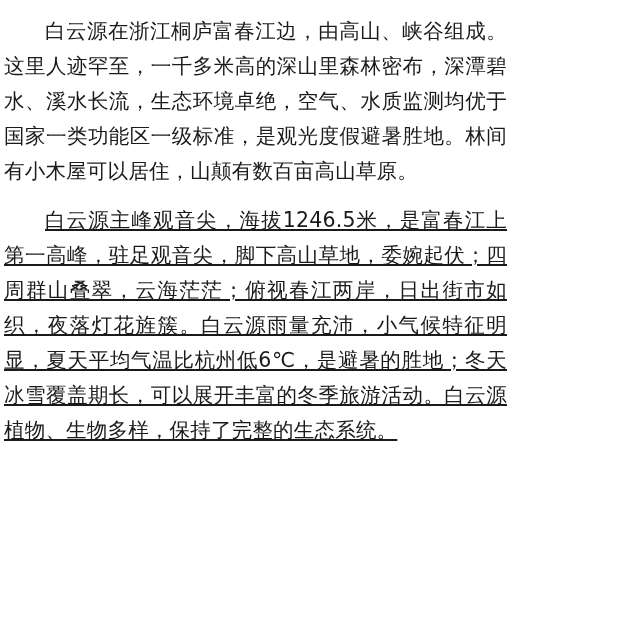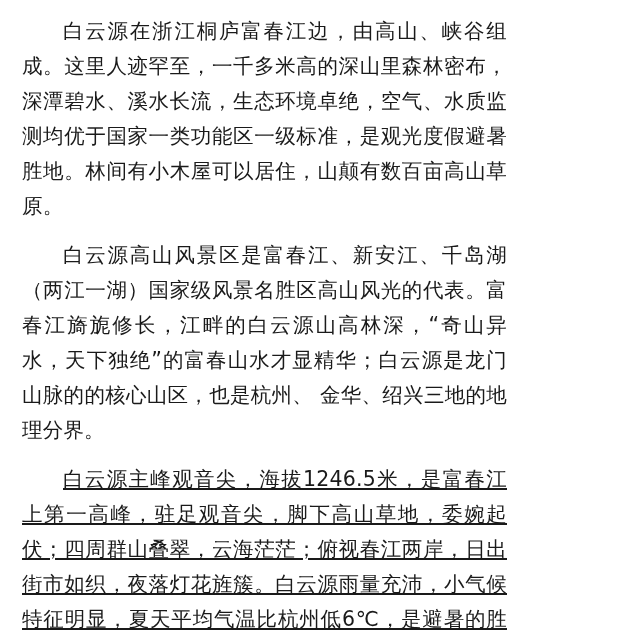"白云源在浙江桐庐富春江边，由高山、峡谷组成。这里人迹罕至，一千多米高的深山里森林" .page { padding: 14px 12px 0 22px -> 14px 12px 0 4px }
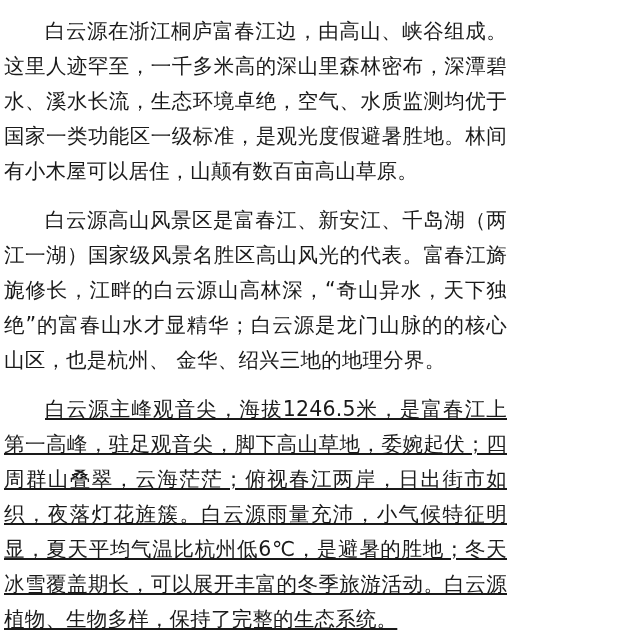"白云源高山风景区是富春江、新安江、千岛湖（两江一湖）国家级风景名胜区高山风光的代" p.para { html: <p>白云源高山风景区是富春江、新安江、千岛湖（两江一湖）国家级风景名胜区高山风光的代表。富春江旖旎修长，江畔的白云源山高林深，“奇山异水，天下独绝”的富春山水才显精华；白云源是龙门山脉的的核心山区，也是杭州、 金华、绍兴三地的地理分界。</p> -> none }
